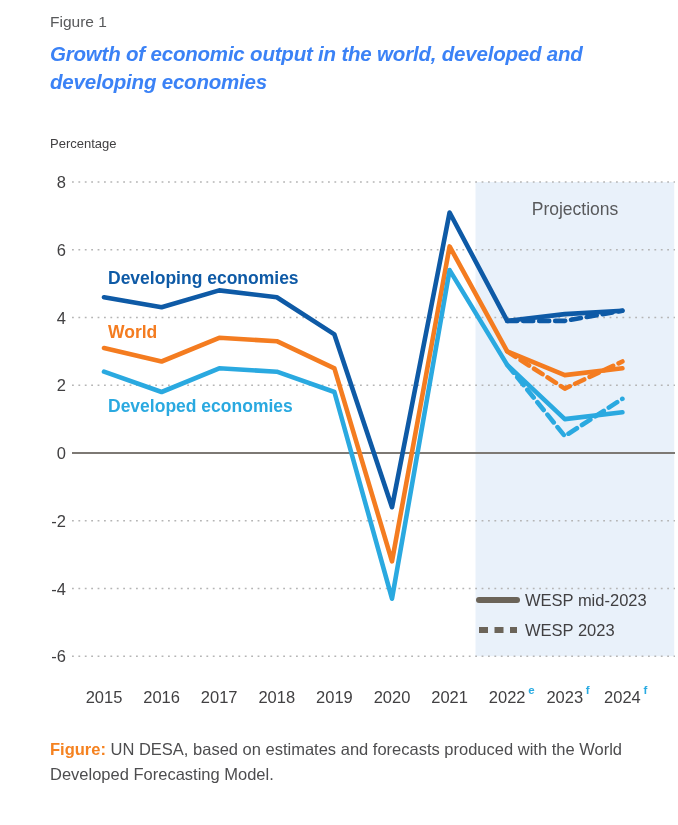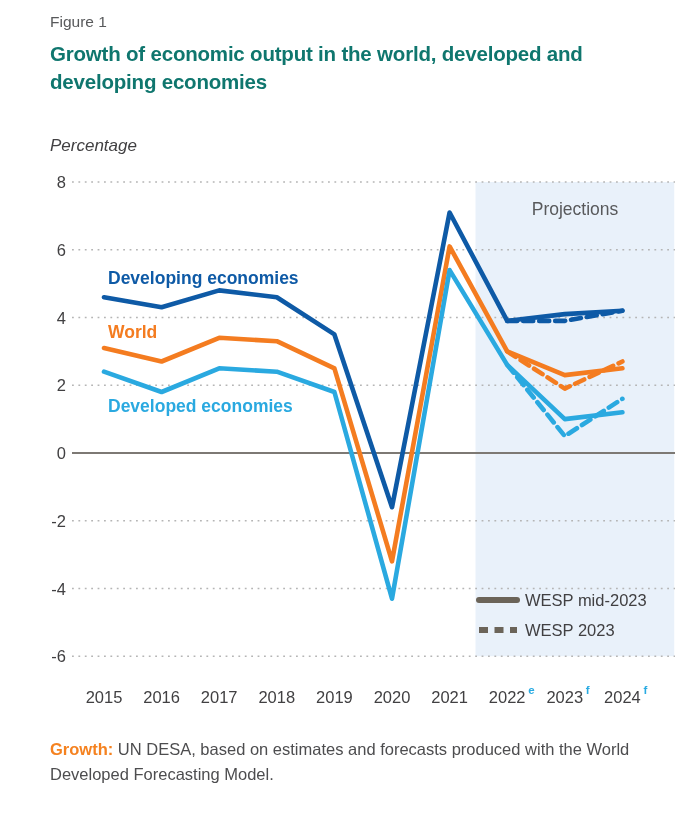"Growth of economic output in" #page-title { color: #0f766e -> #3b82f6; font-style: none -> italic }
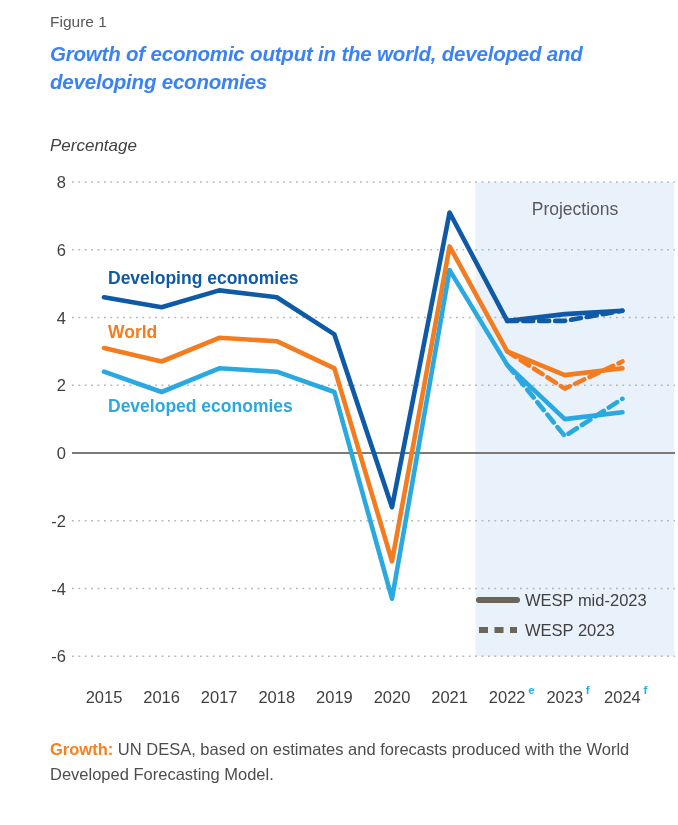"Percentage" #axis-title { font-size: 17px -> 13px; font-style: italic -> none }
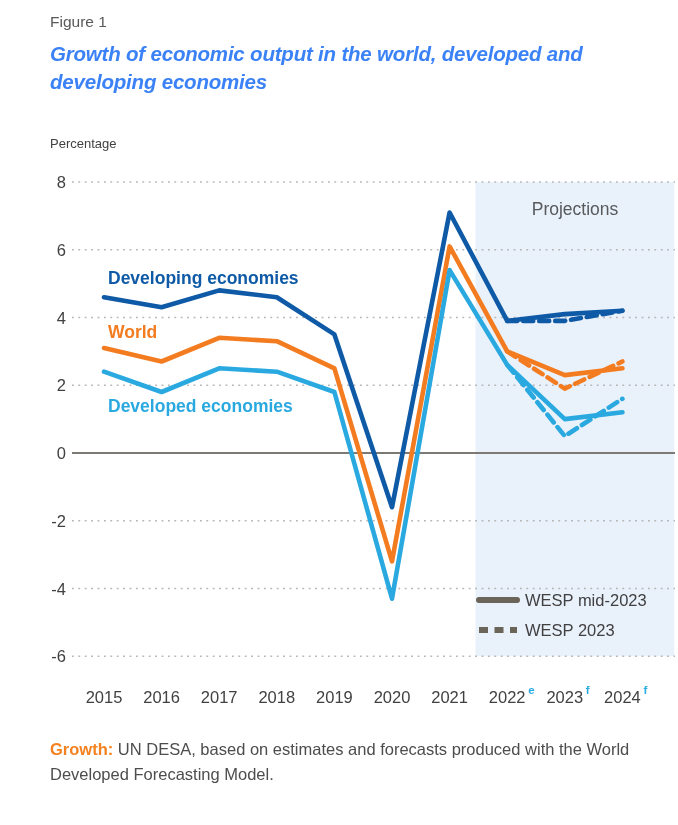"Growth:" span.lbl-orange { text: Growth -> Figure }
